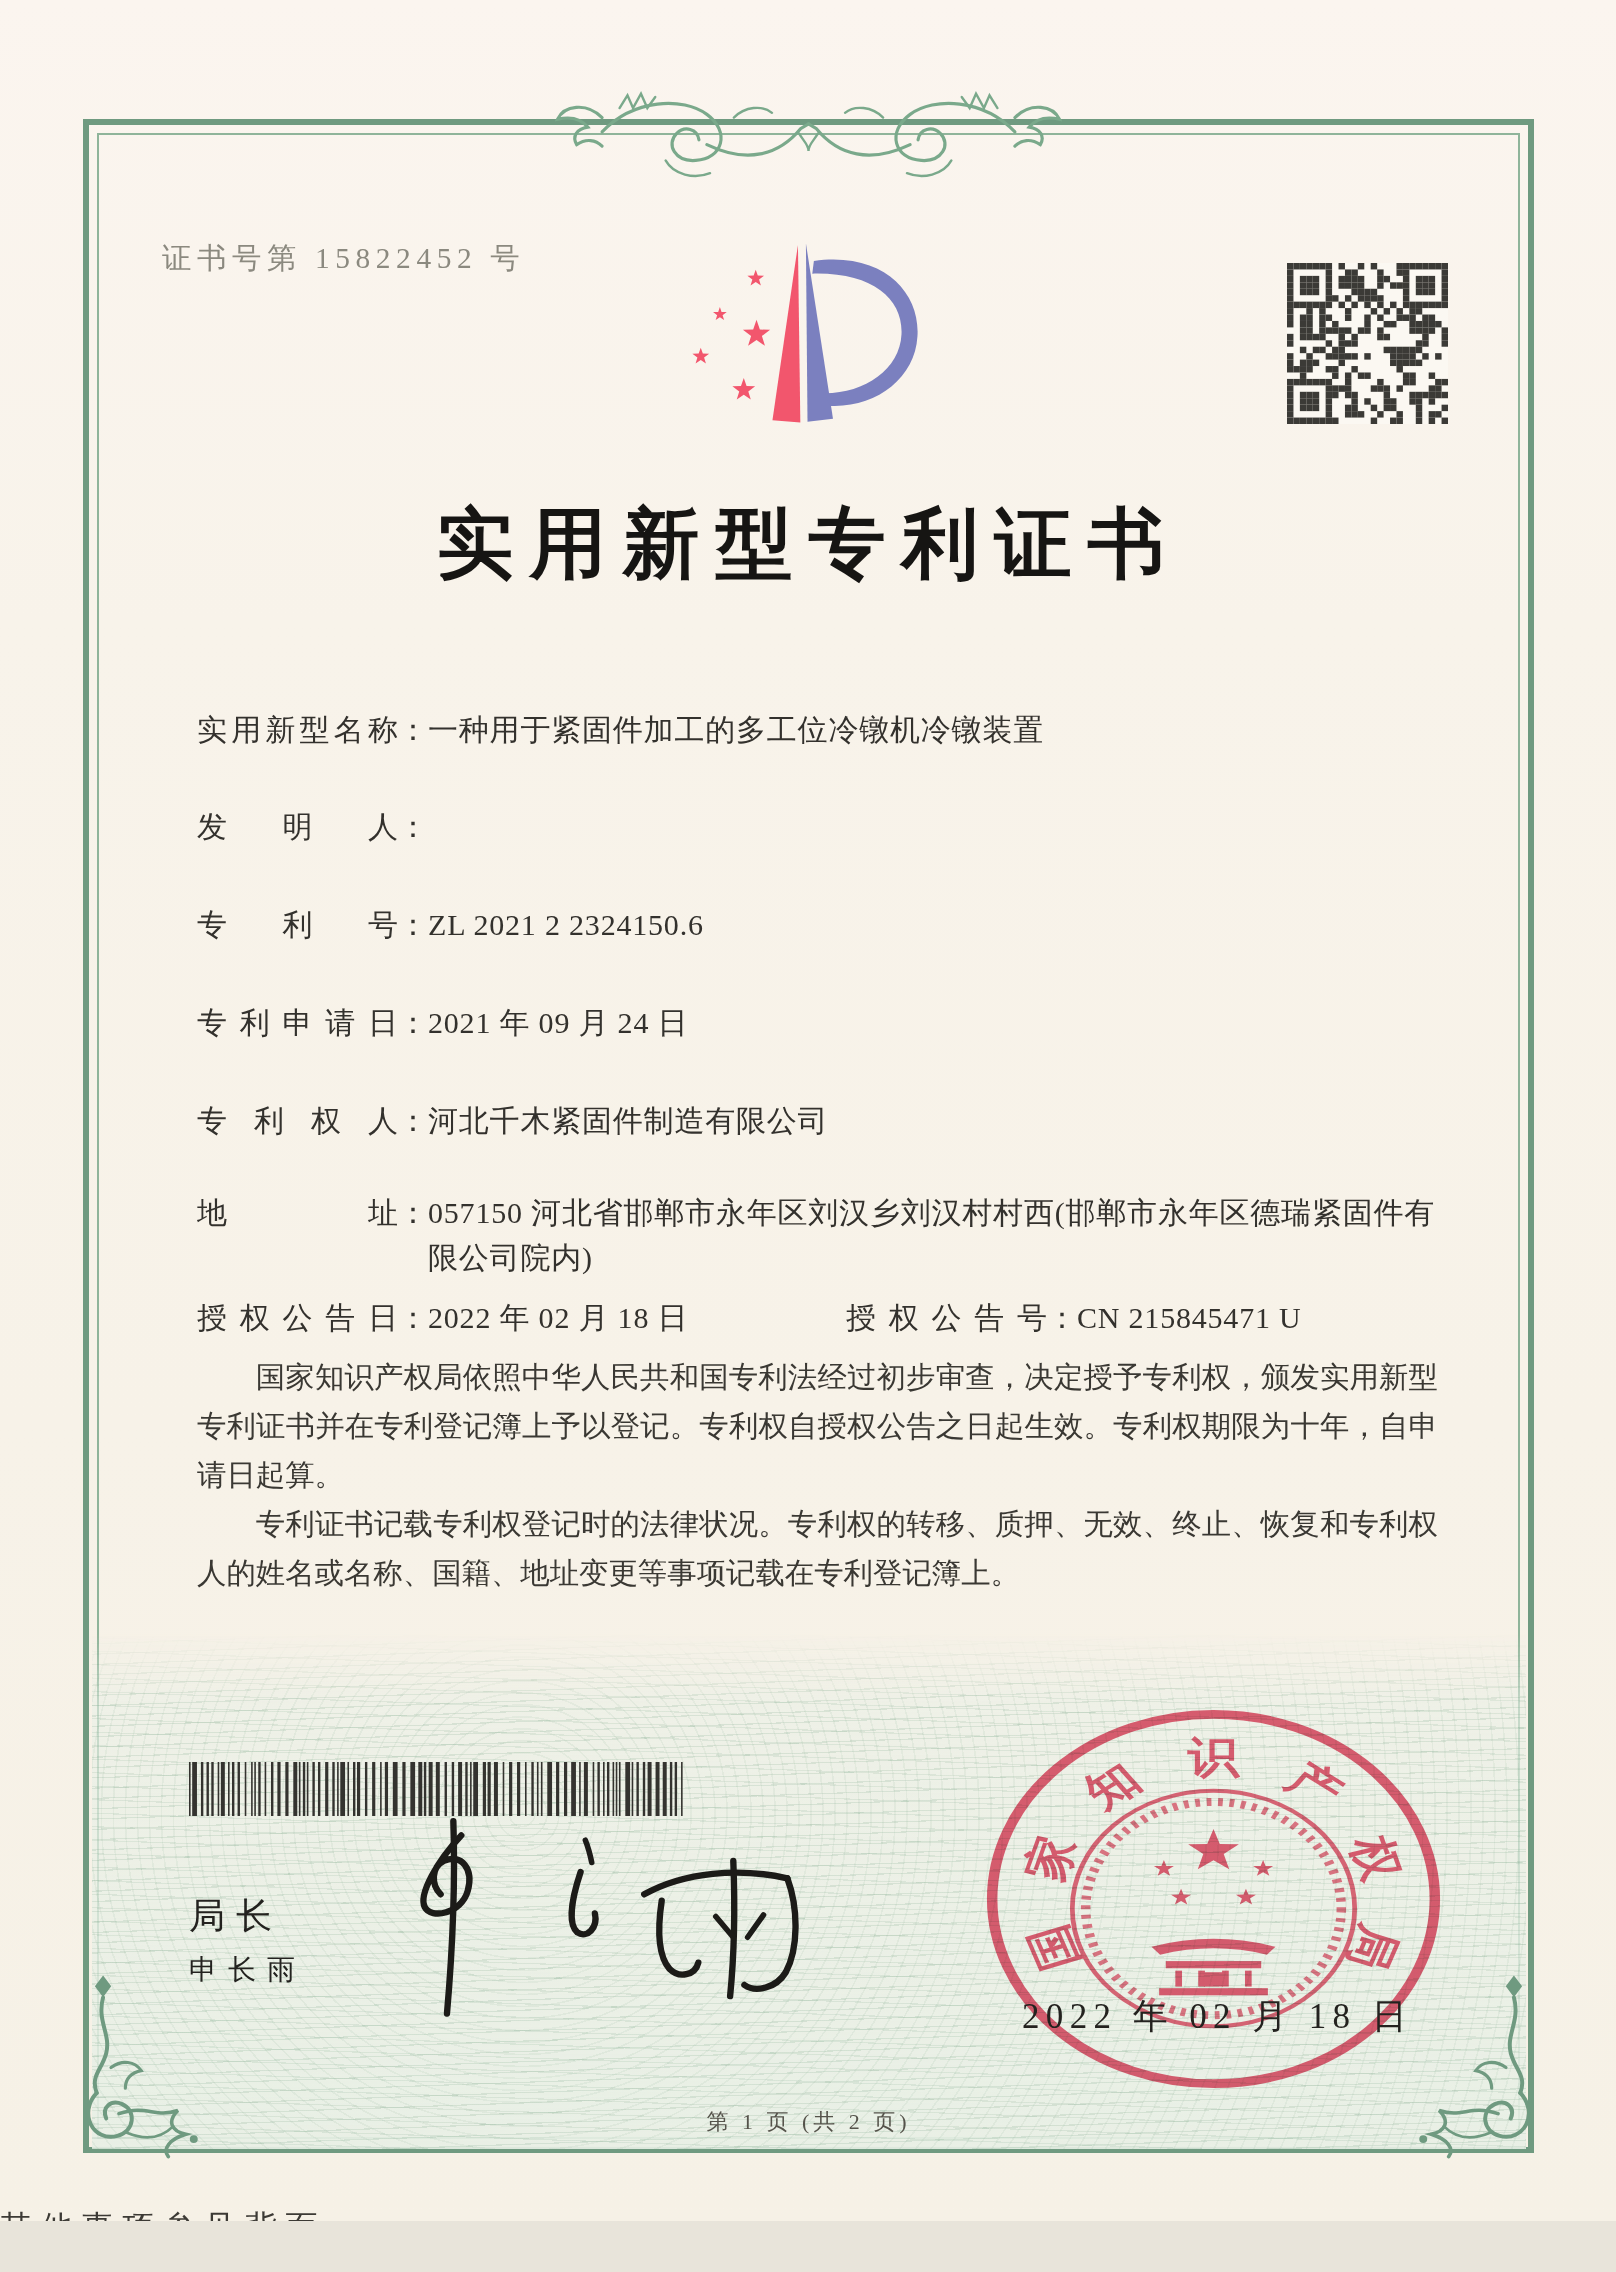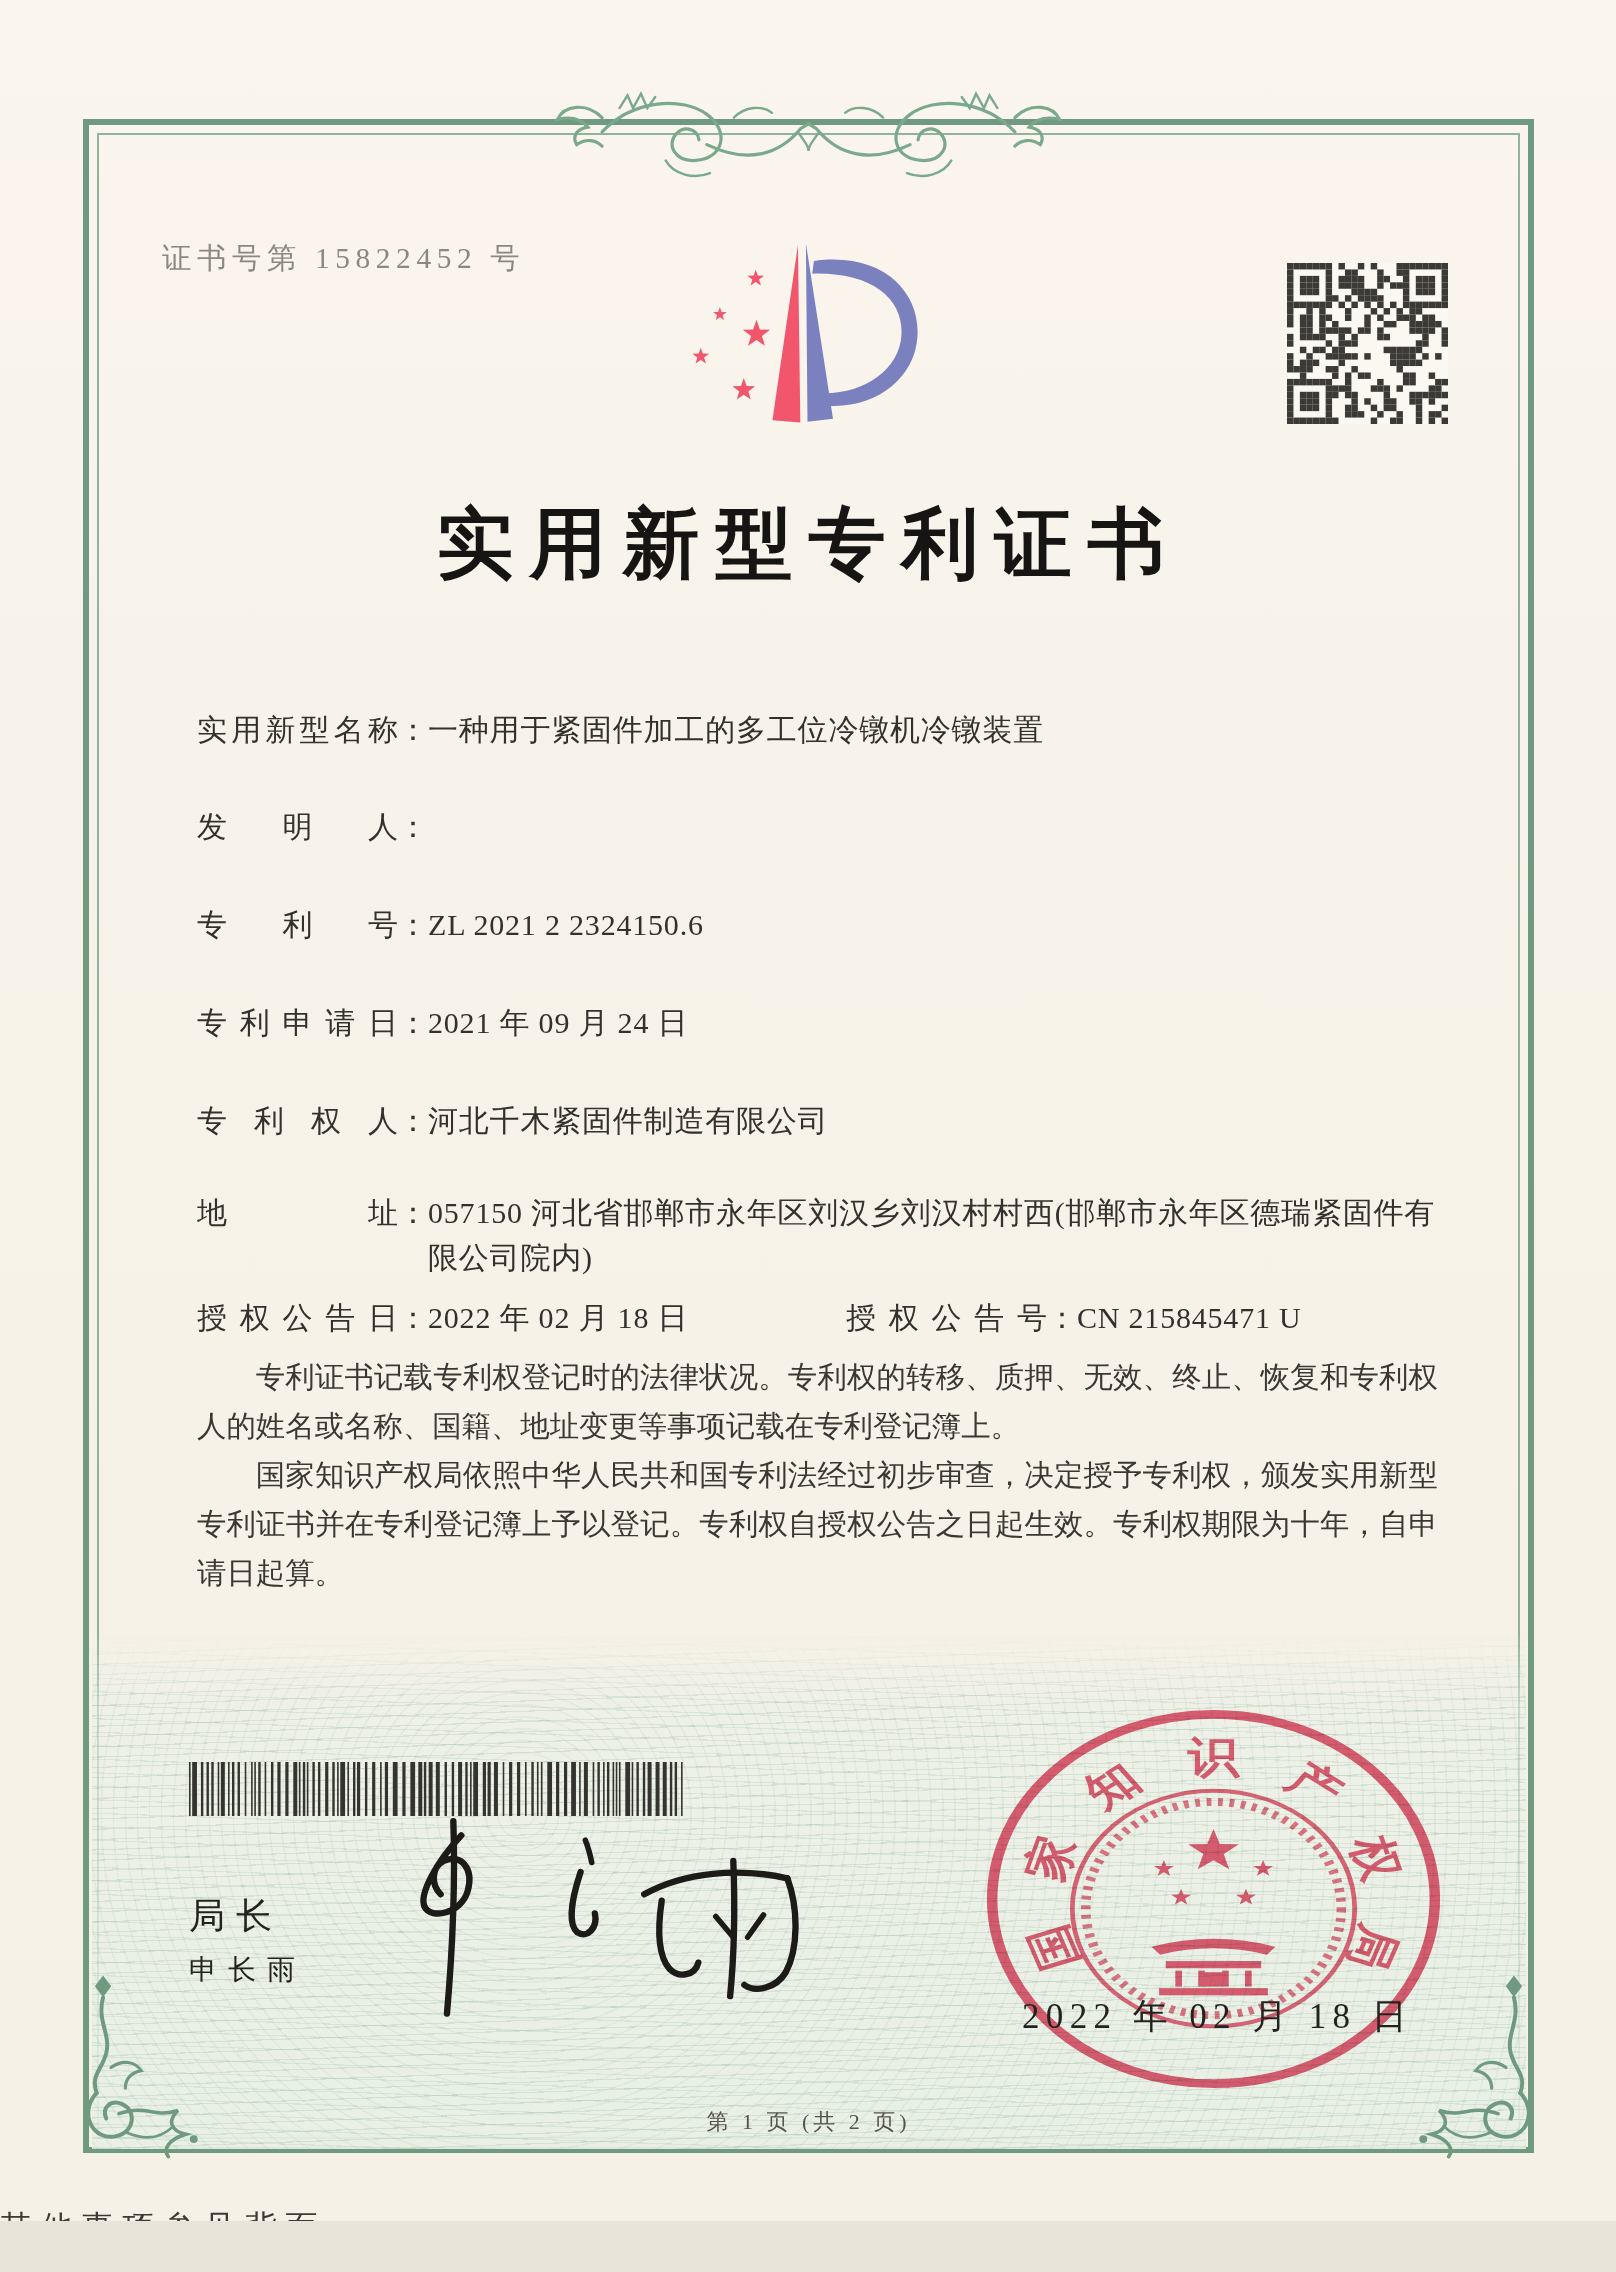"专利证书记载专利权登记时的法律状况。专利权的转移、质押、无效、终止、恢复和专利权" p { order: before "国家知识产权局依照中华人民共和国专利法经过初步审查，决定授予专利权，颁发实用新型" -> after "国家知识产权局依照中华人民共和国专利法经过初步审查，决定授予专利权，颁发实用新型" }
